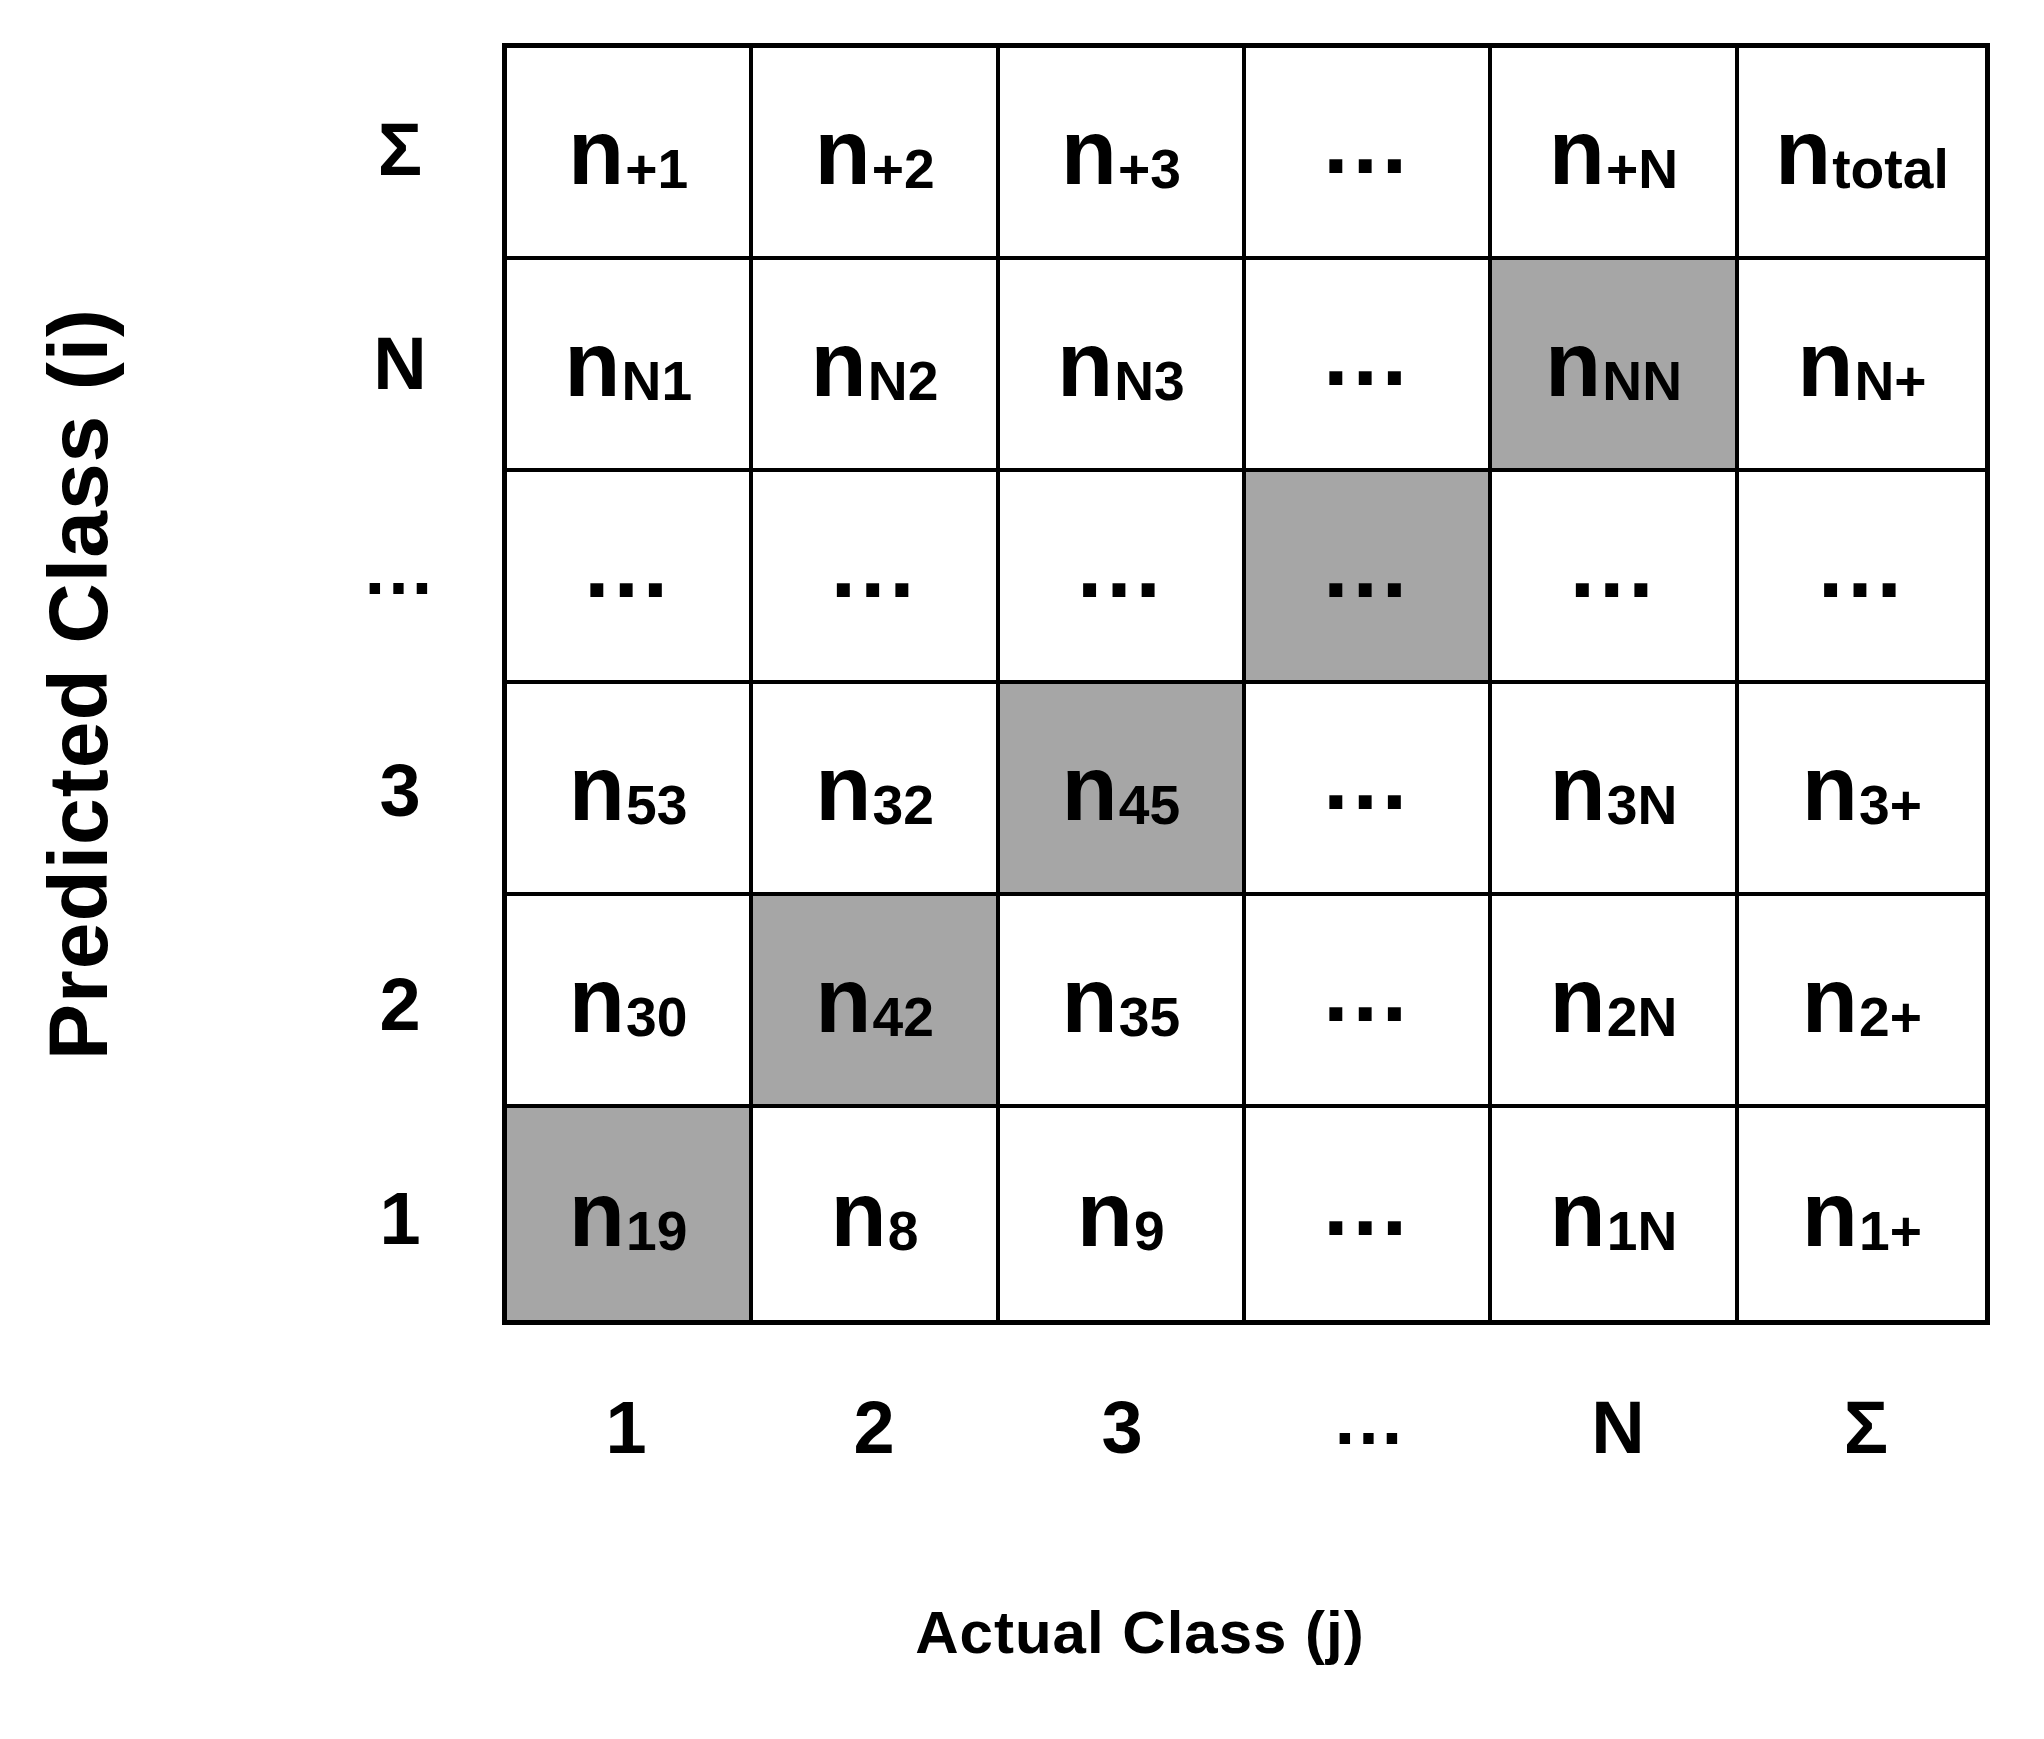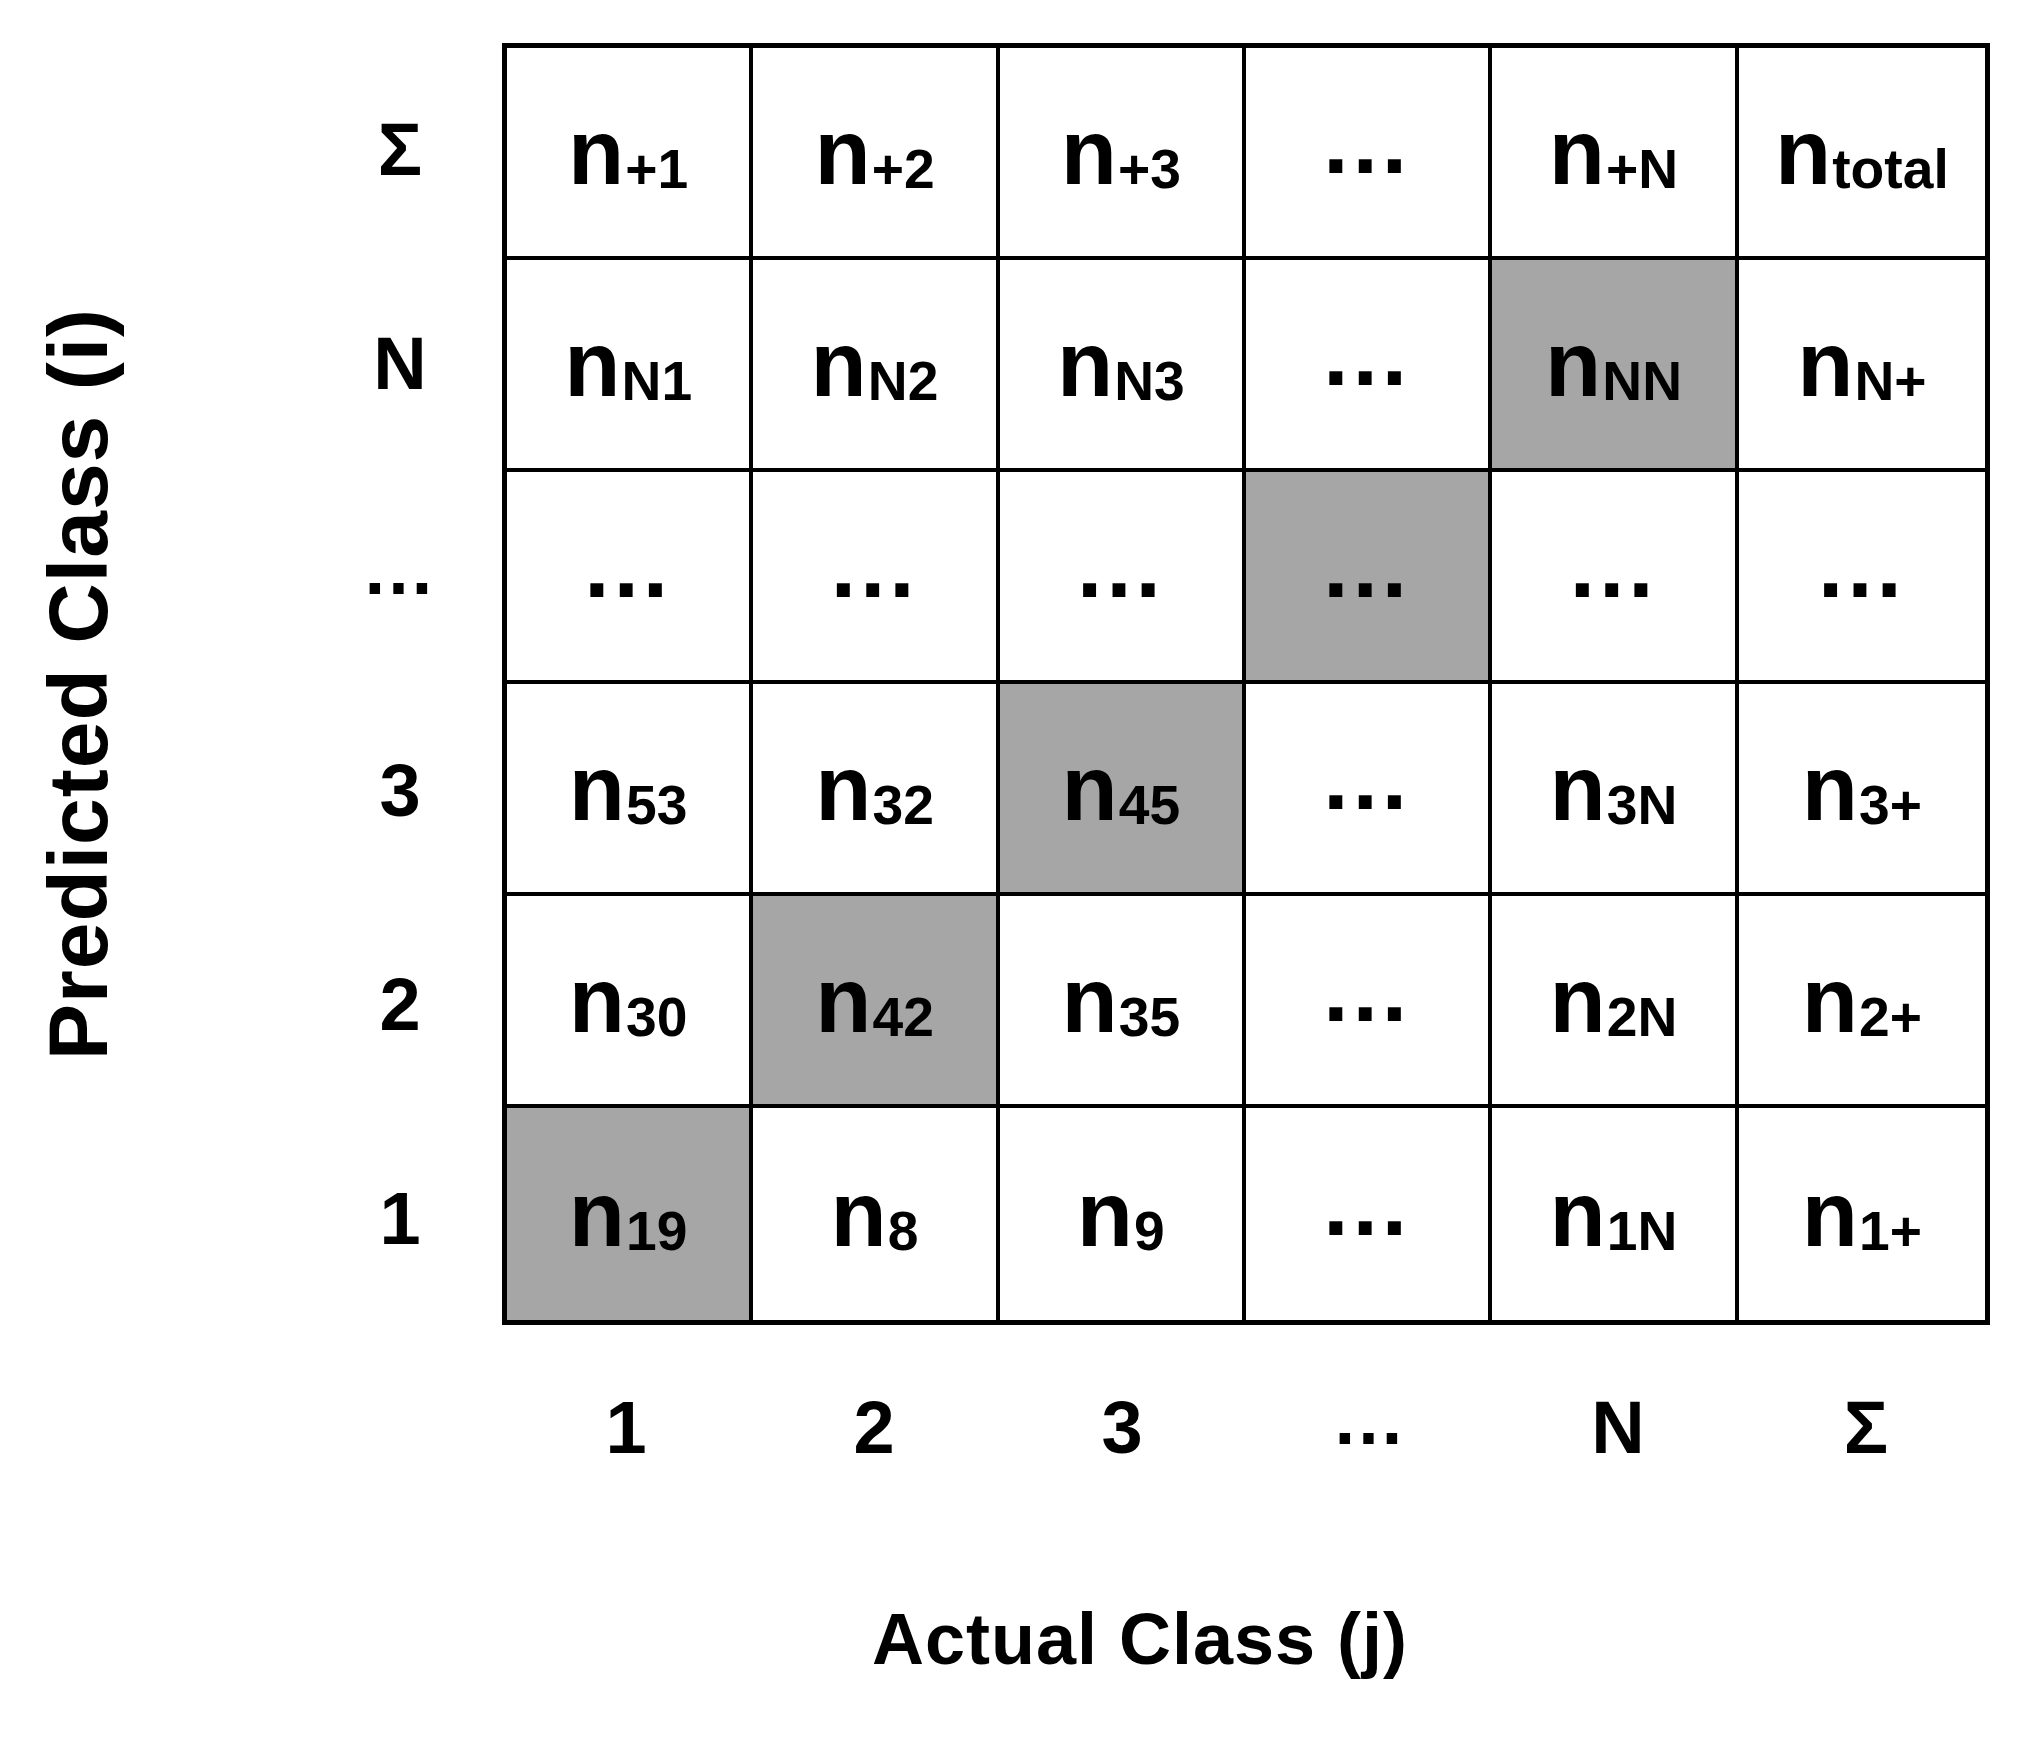"Actual Class (j)" .xlabel { font-size: 72px -> 60px }
